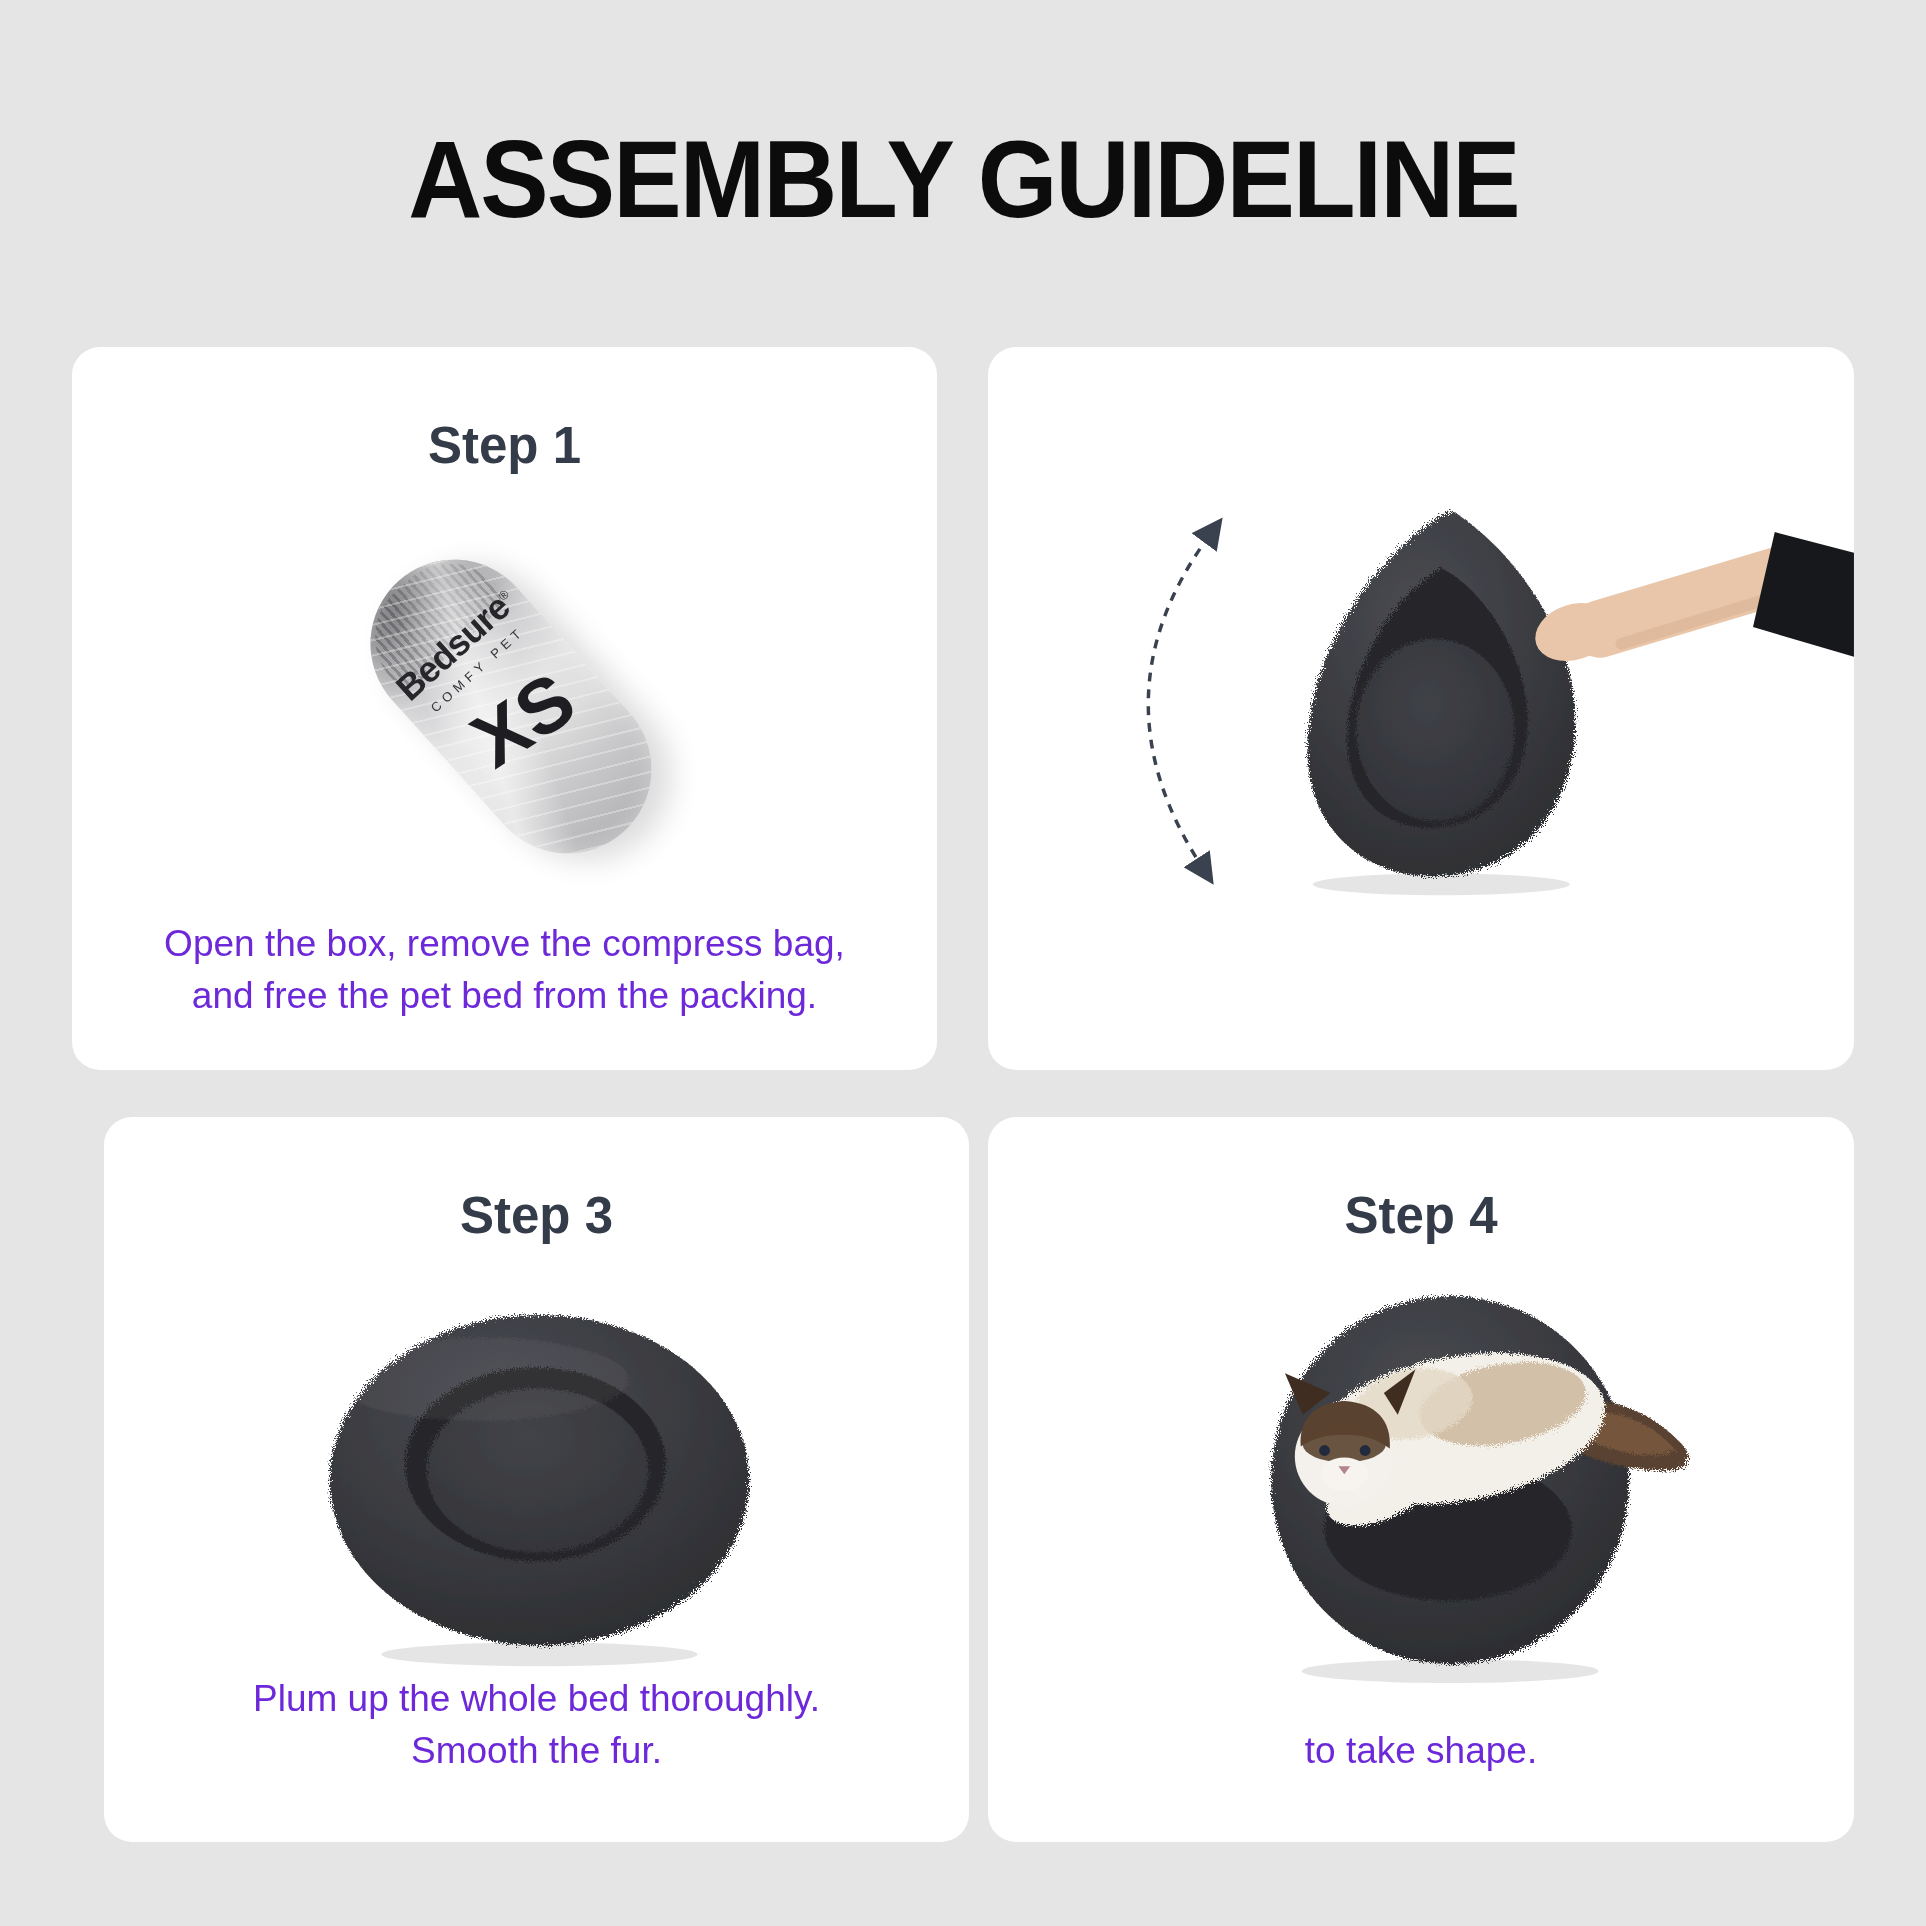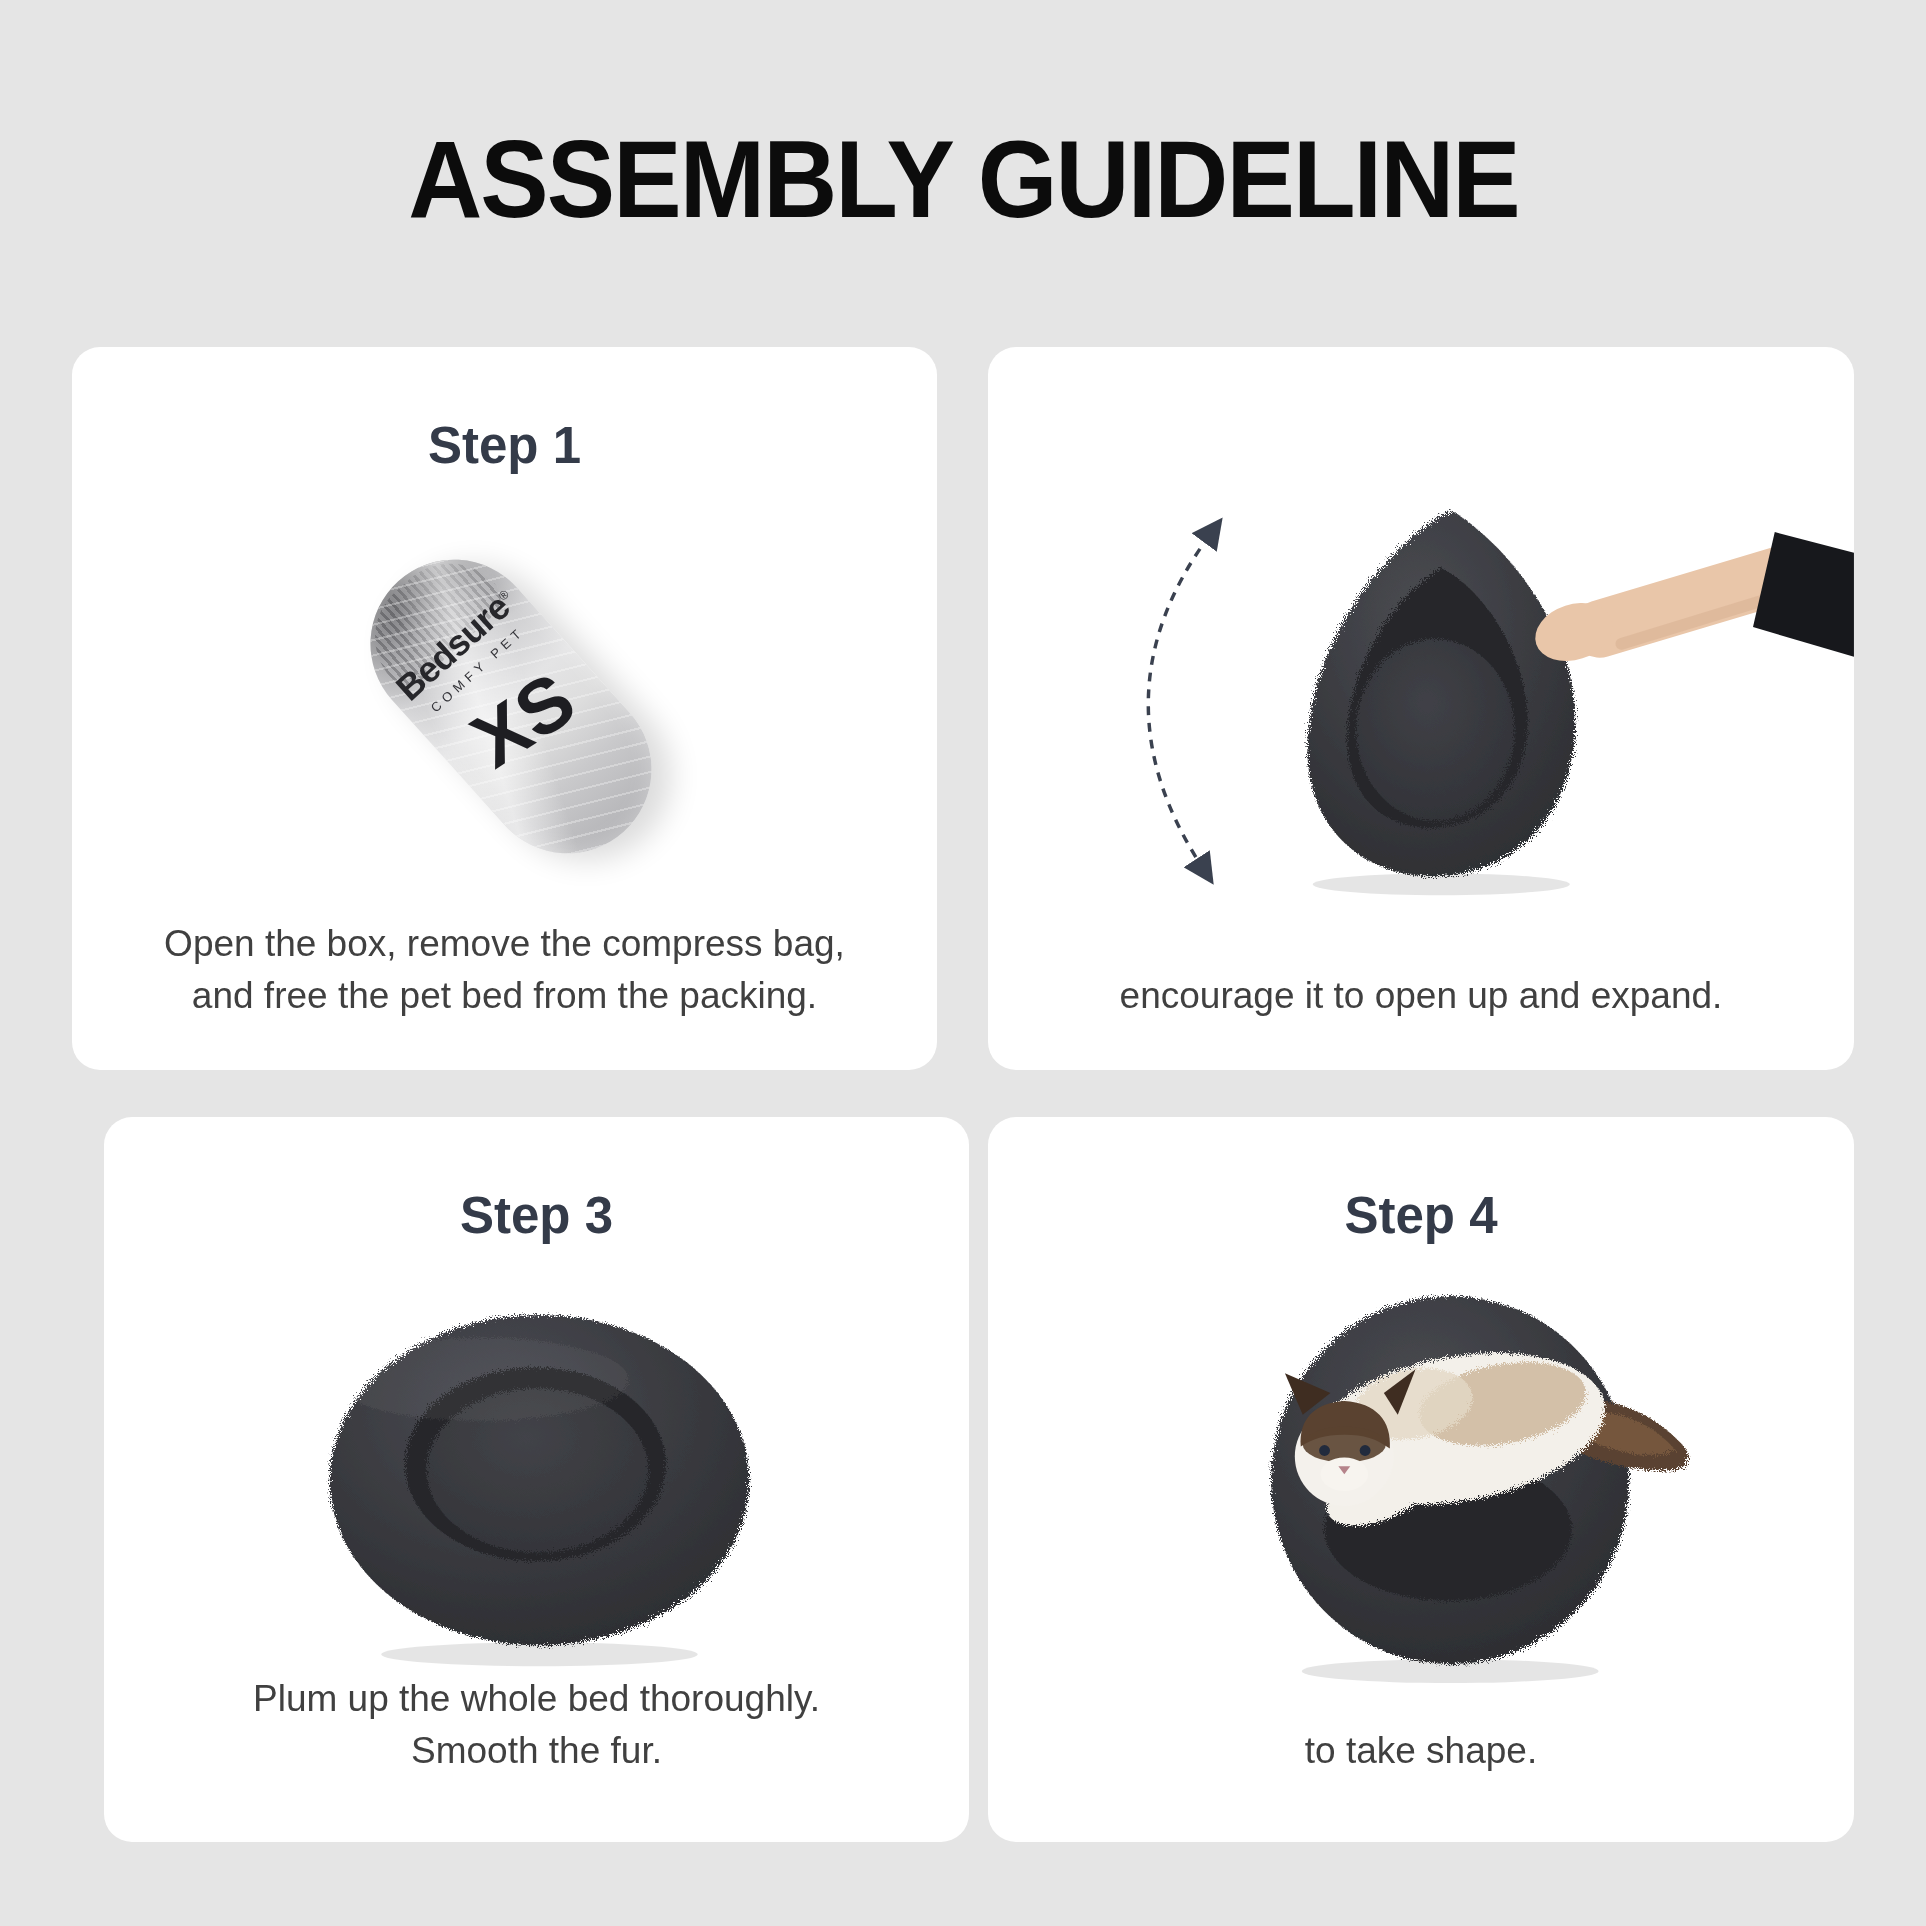"Open the box, remove the" .caption { color: #404040 -> #6d28d9 }
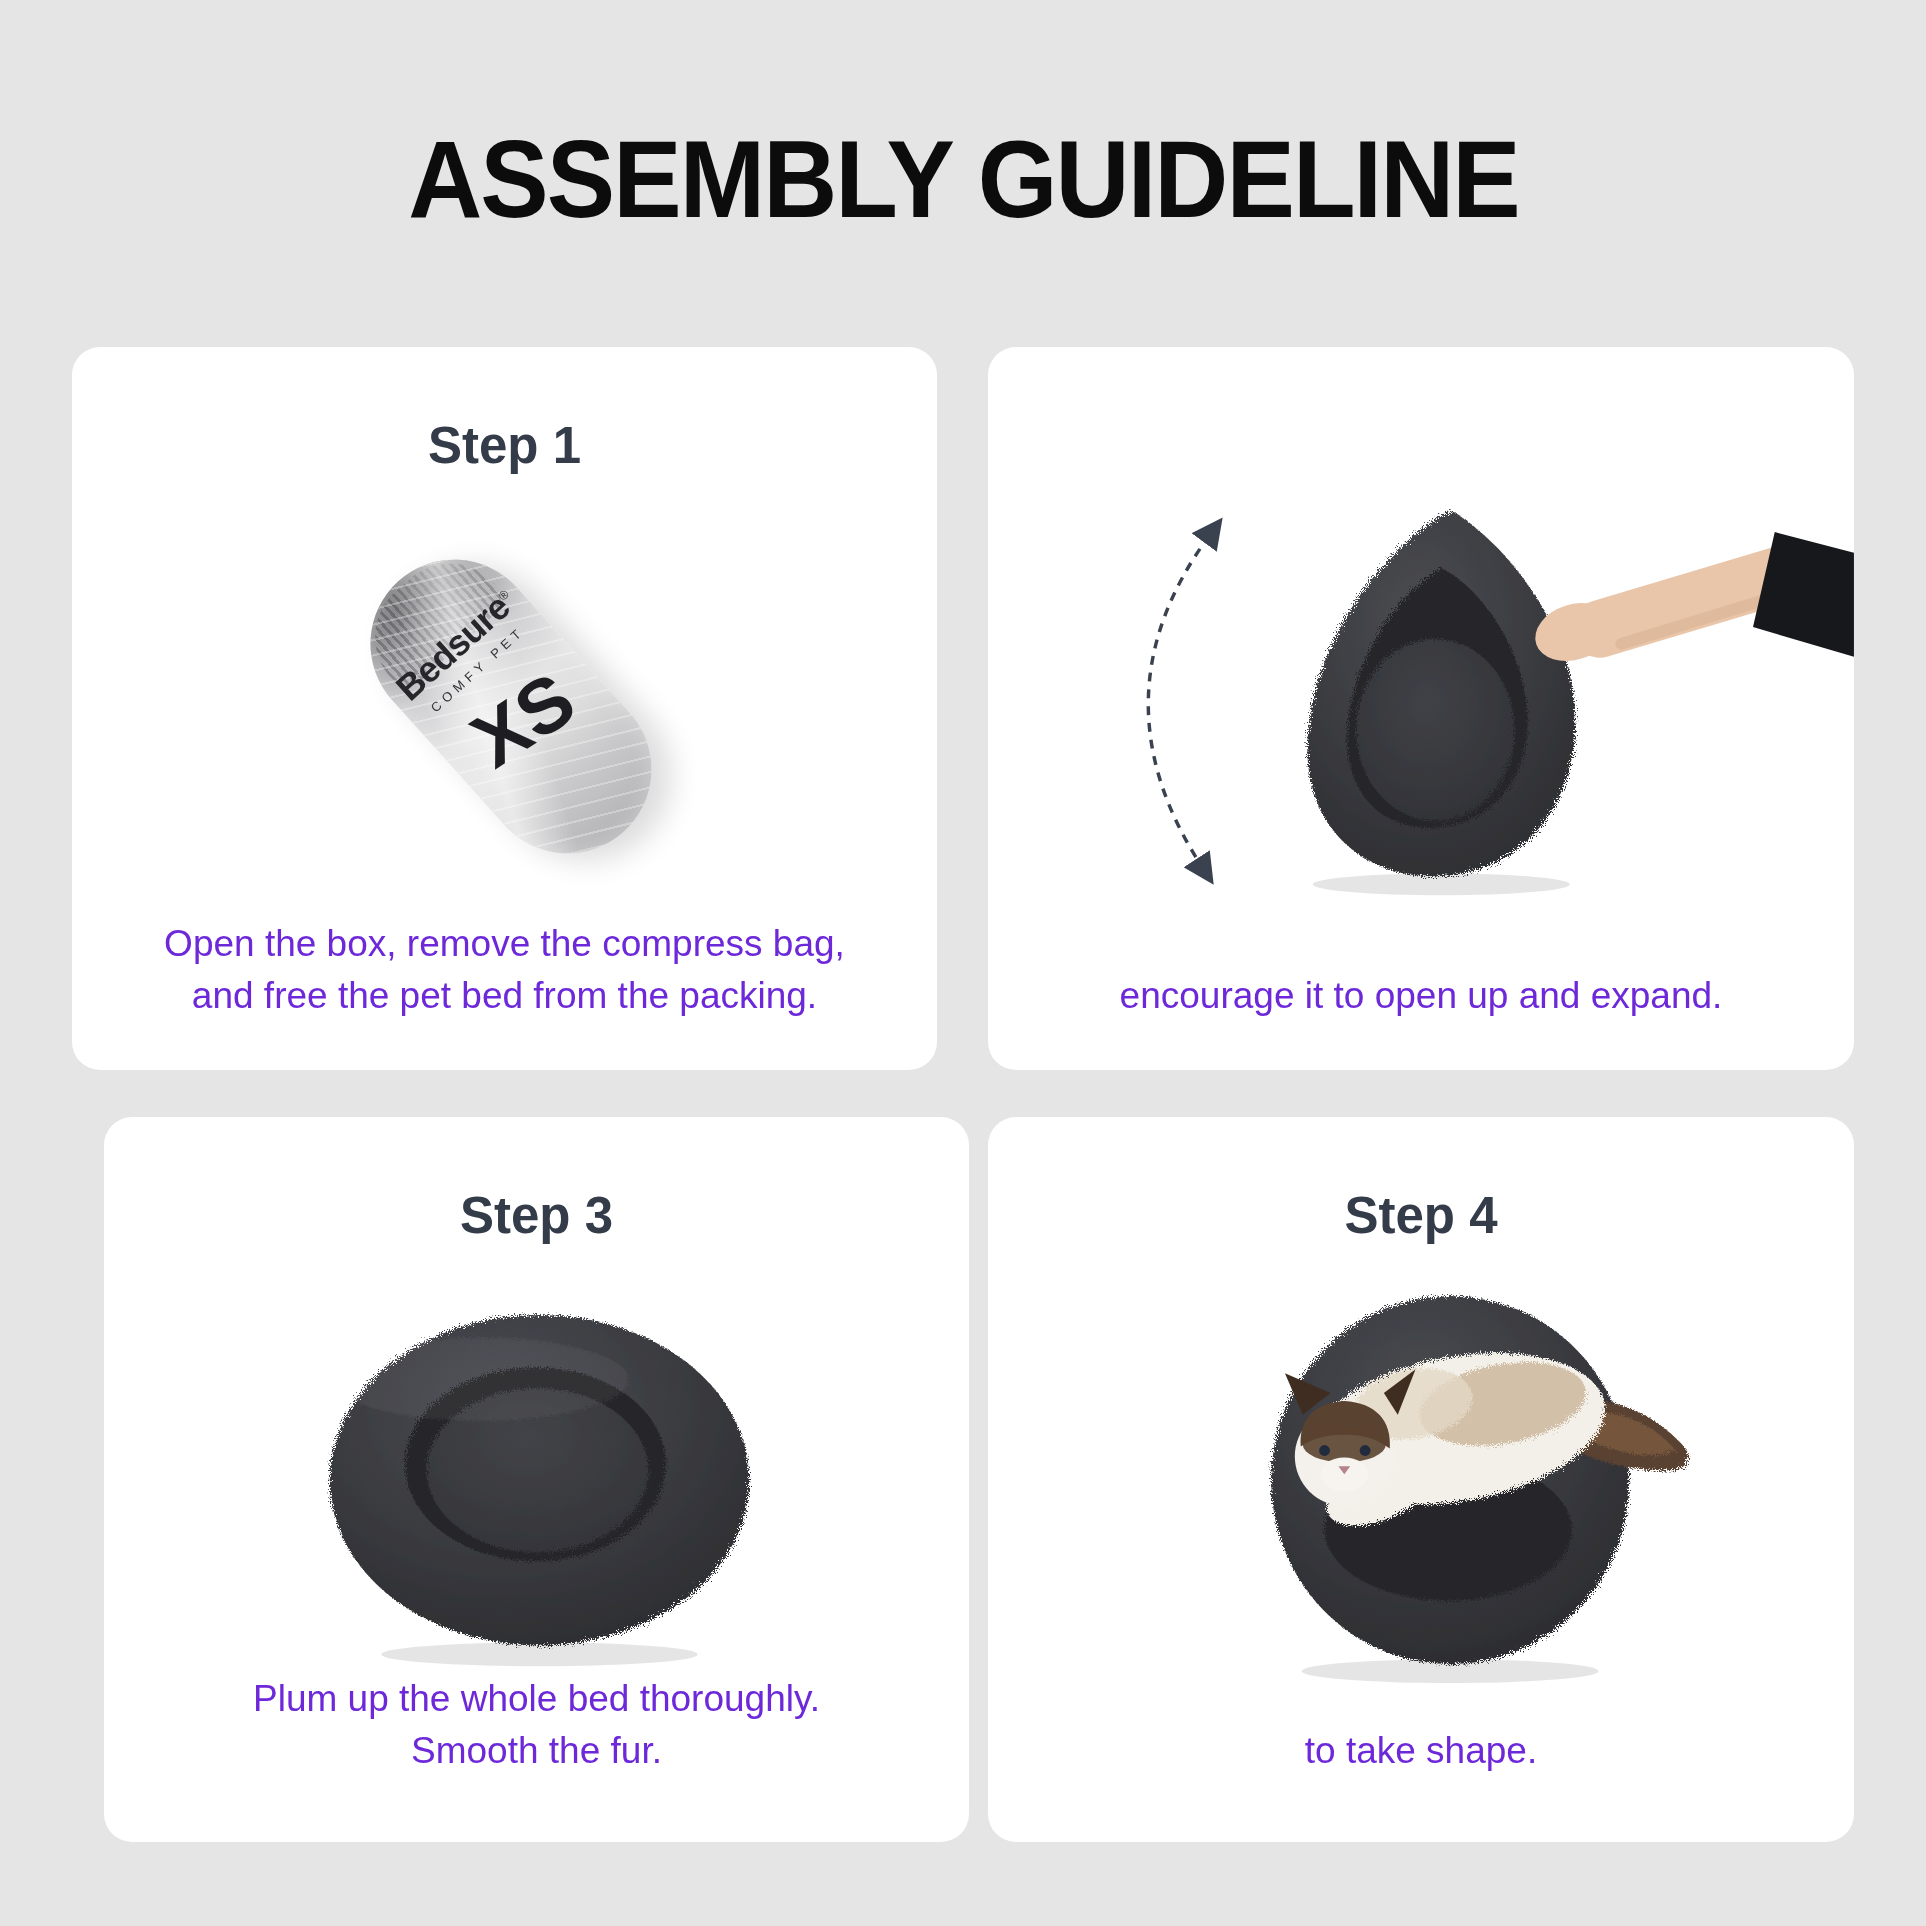"encourage it to open up" span.cap-line { html: <span>encourage it to open up and expand.</span> -> none }
